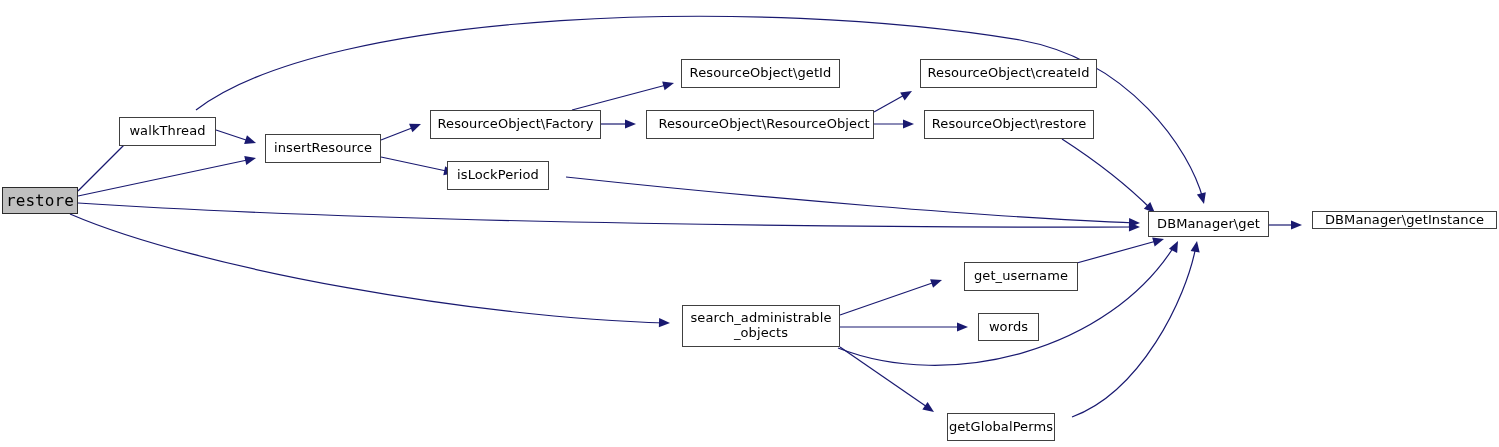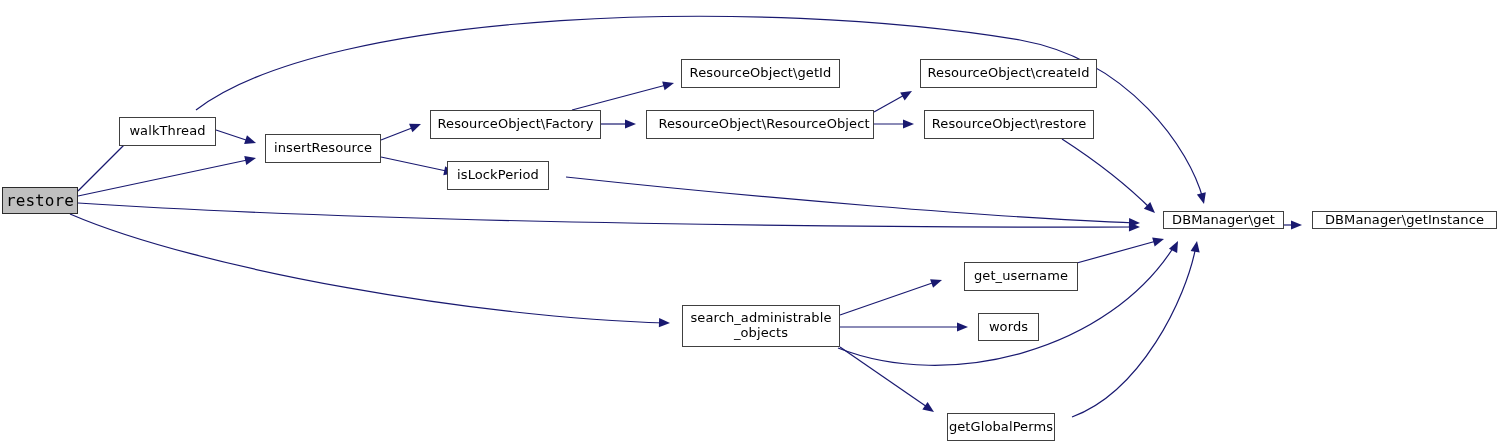"DBManager\get" div.node { height: 18px -> 26px; margin-left: 15px -> none }
